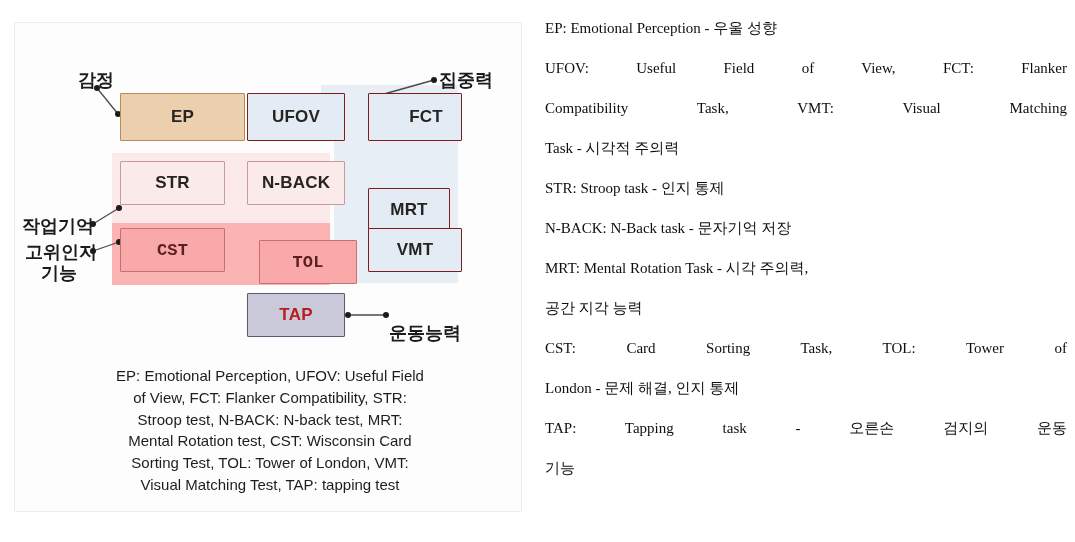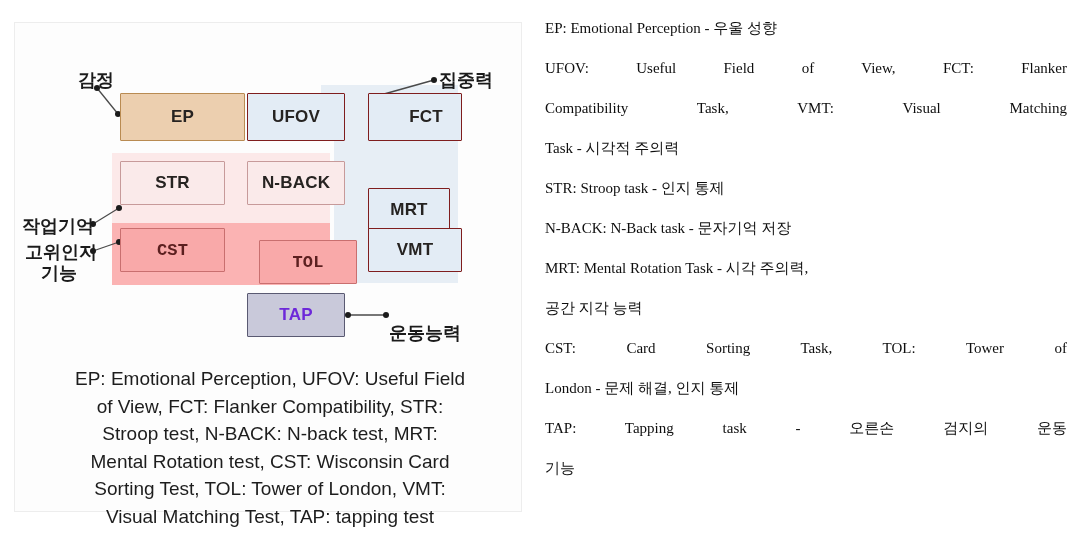"TAP" .box-lavender { color: #6d28d9 -> #b91c1c }
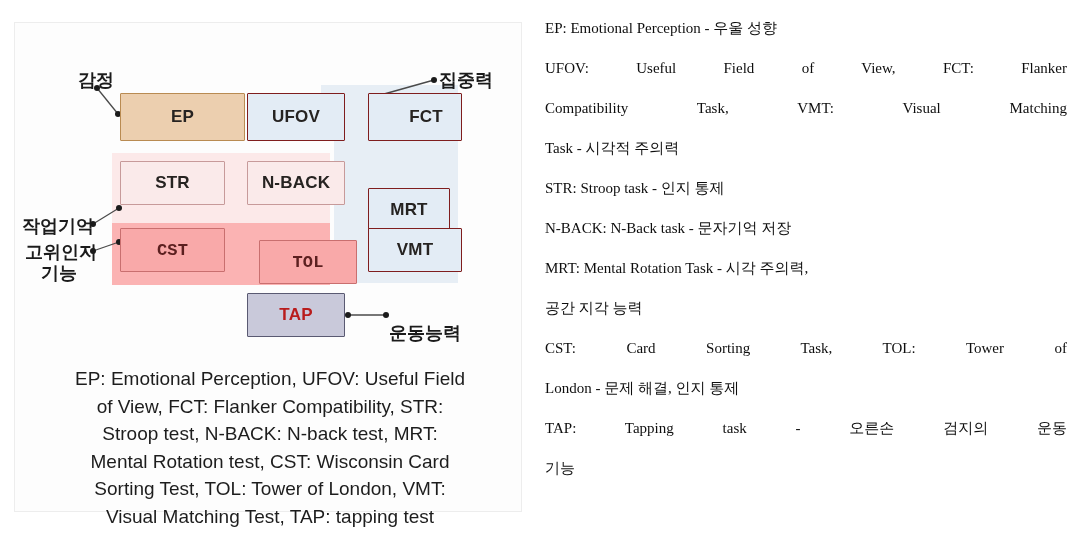"EP: Emotional Perception, UFOV: Useful" #figure-caption { font-size: 19px -> 15px }
